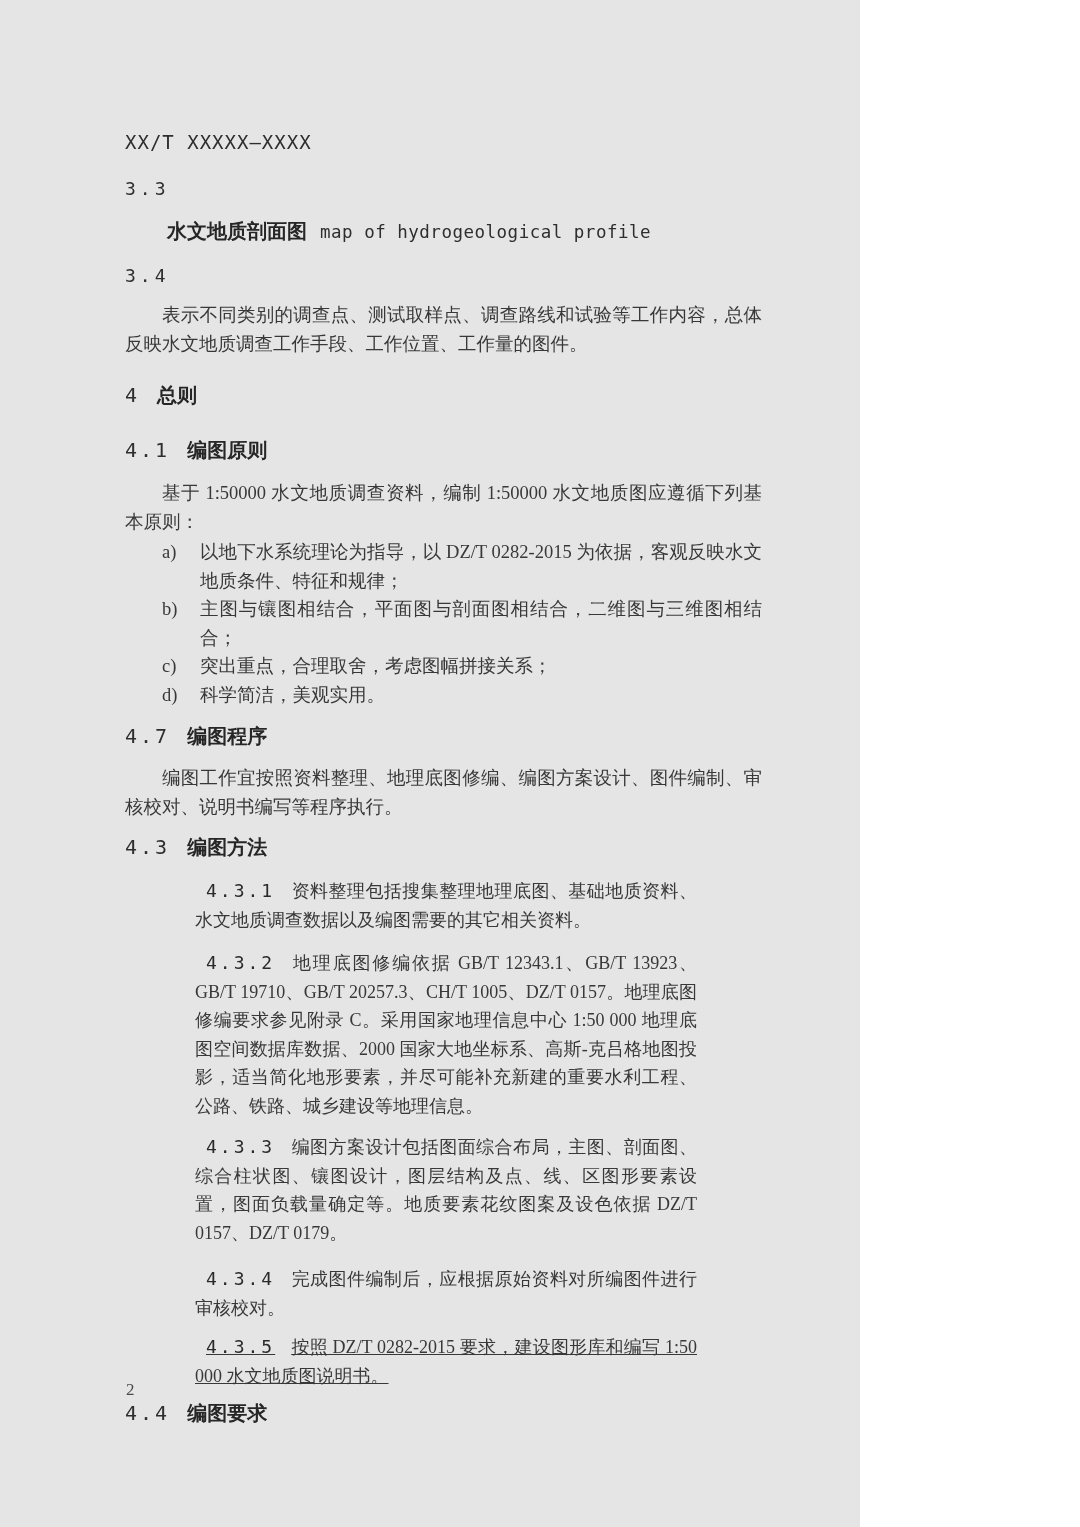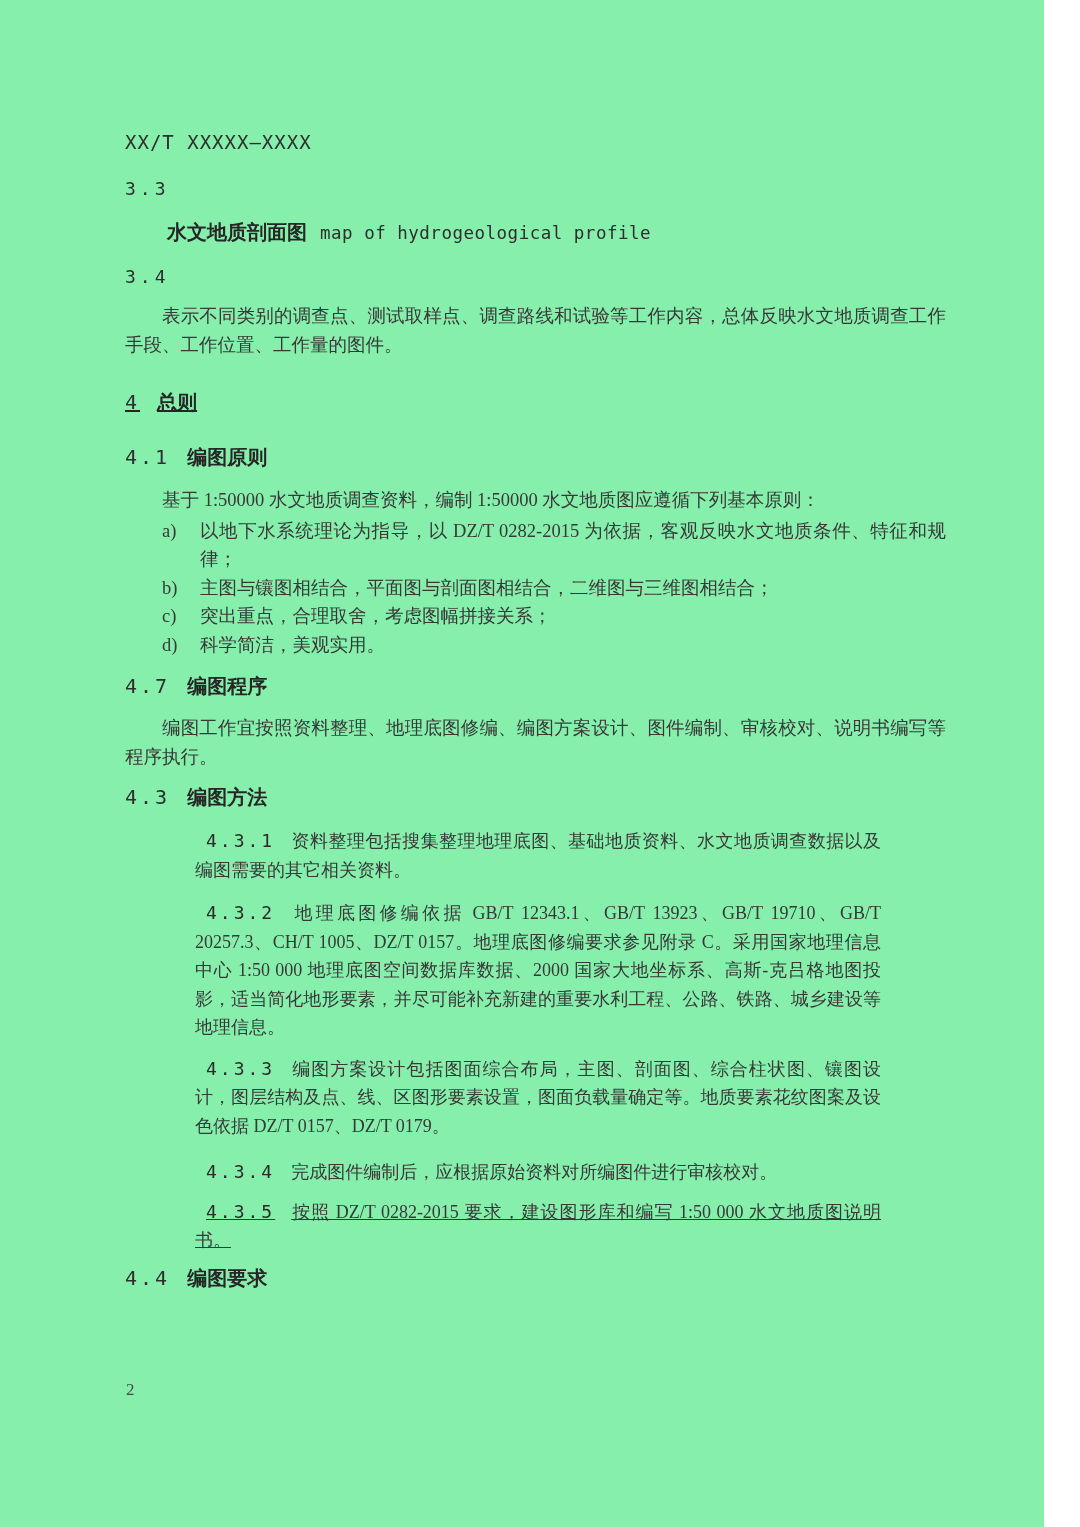"XX/T XXXXX—XXXX" .page { background: #86efac -> #e5e5e5; width: 1044px -> 860px }
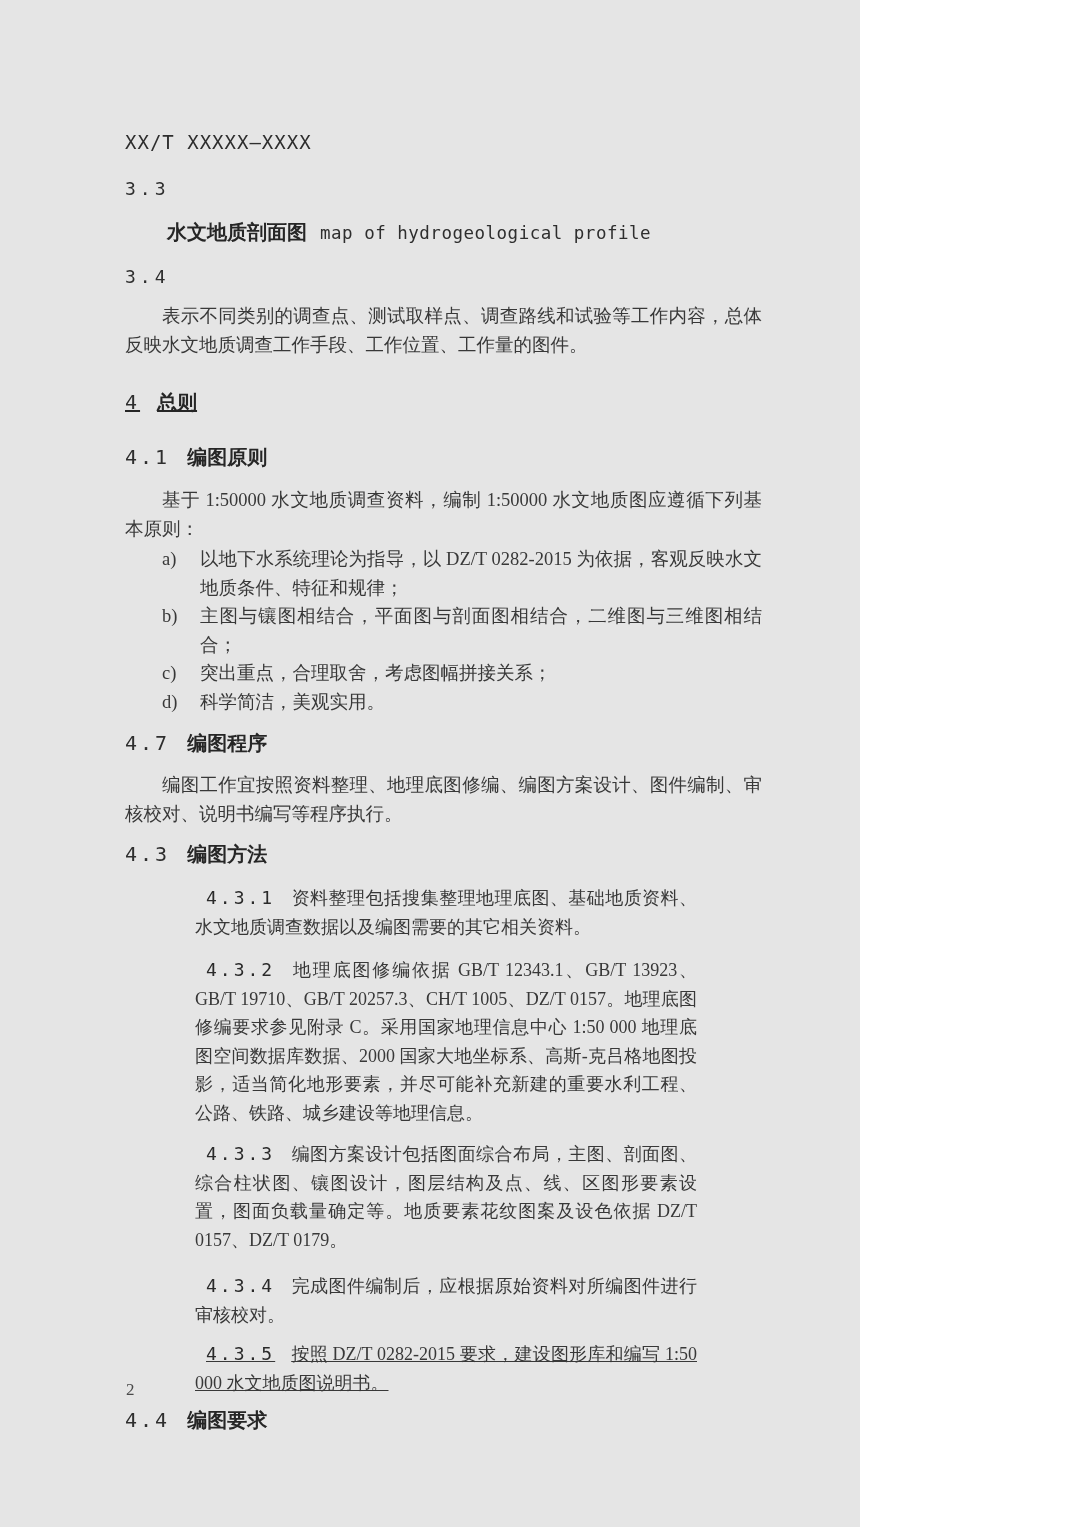"水文地质剖面图" .term-zh { font-family: Liberation Sans, sans-serif -> Liberation Mono, monospace }
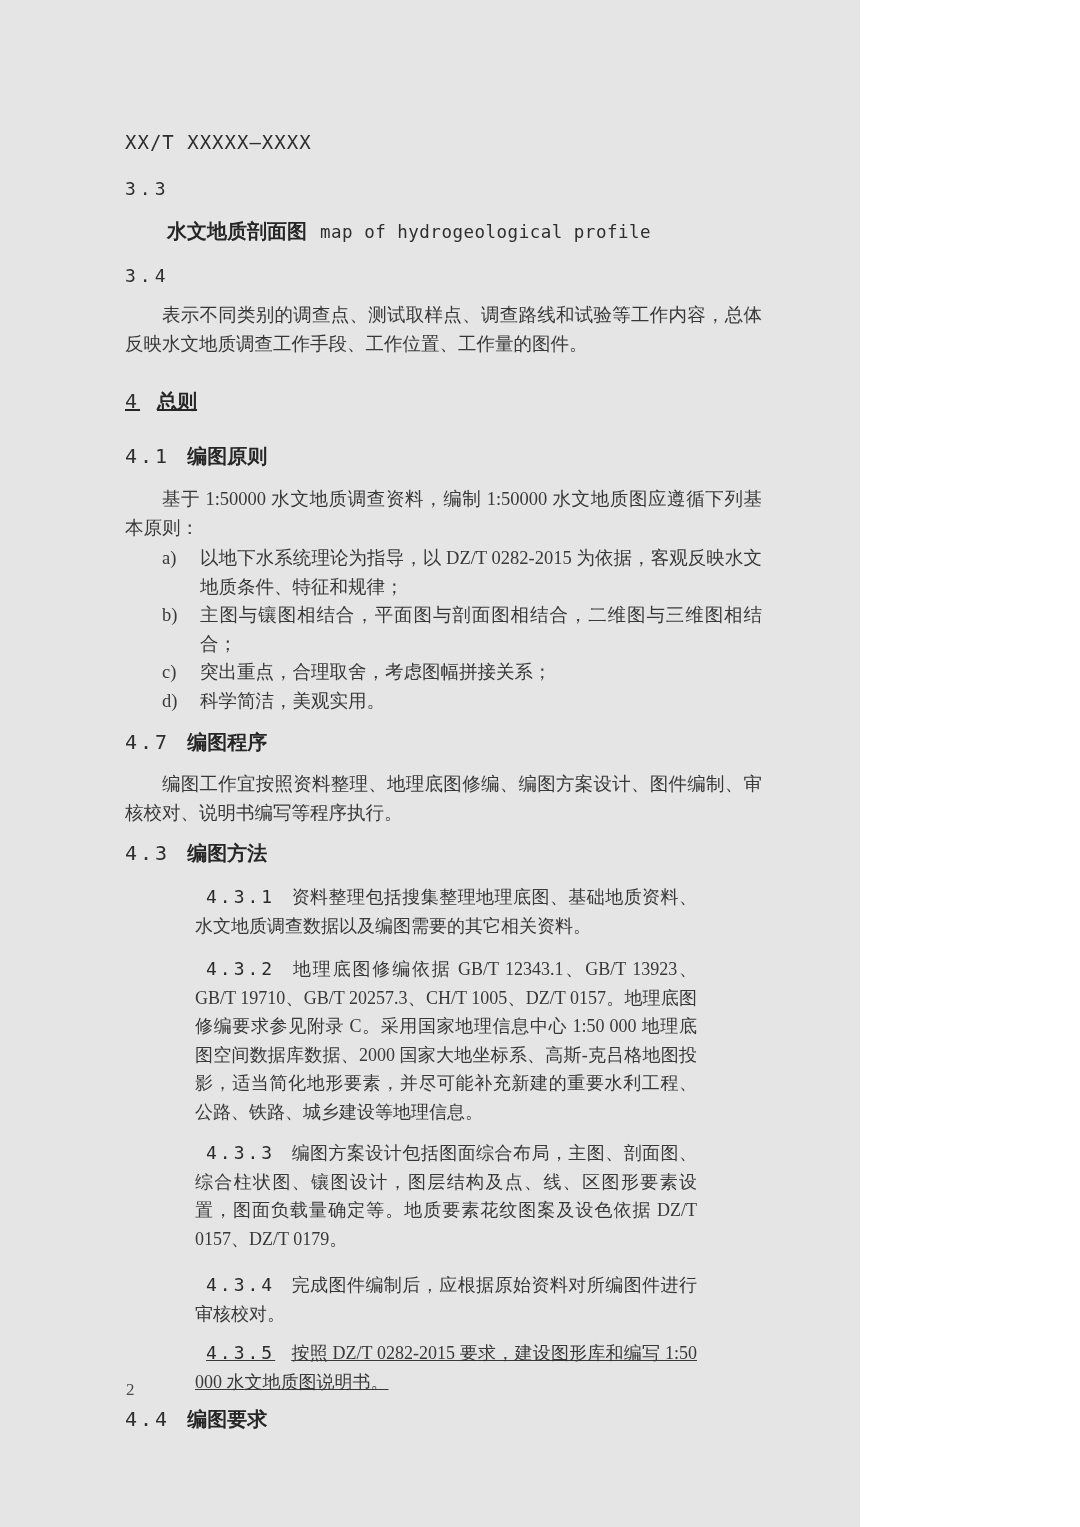"4 总则" .h-ch4 { margin-top: 30px -> 24px; text-decoration: underline -> none }
